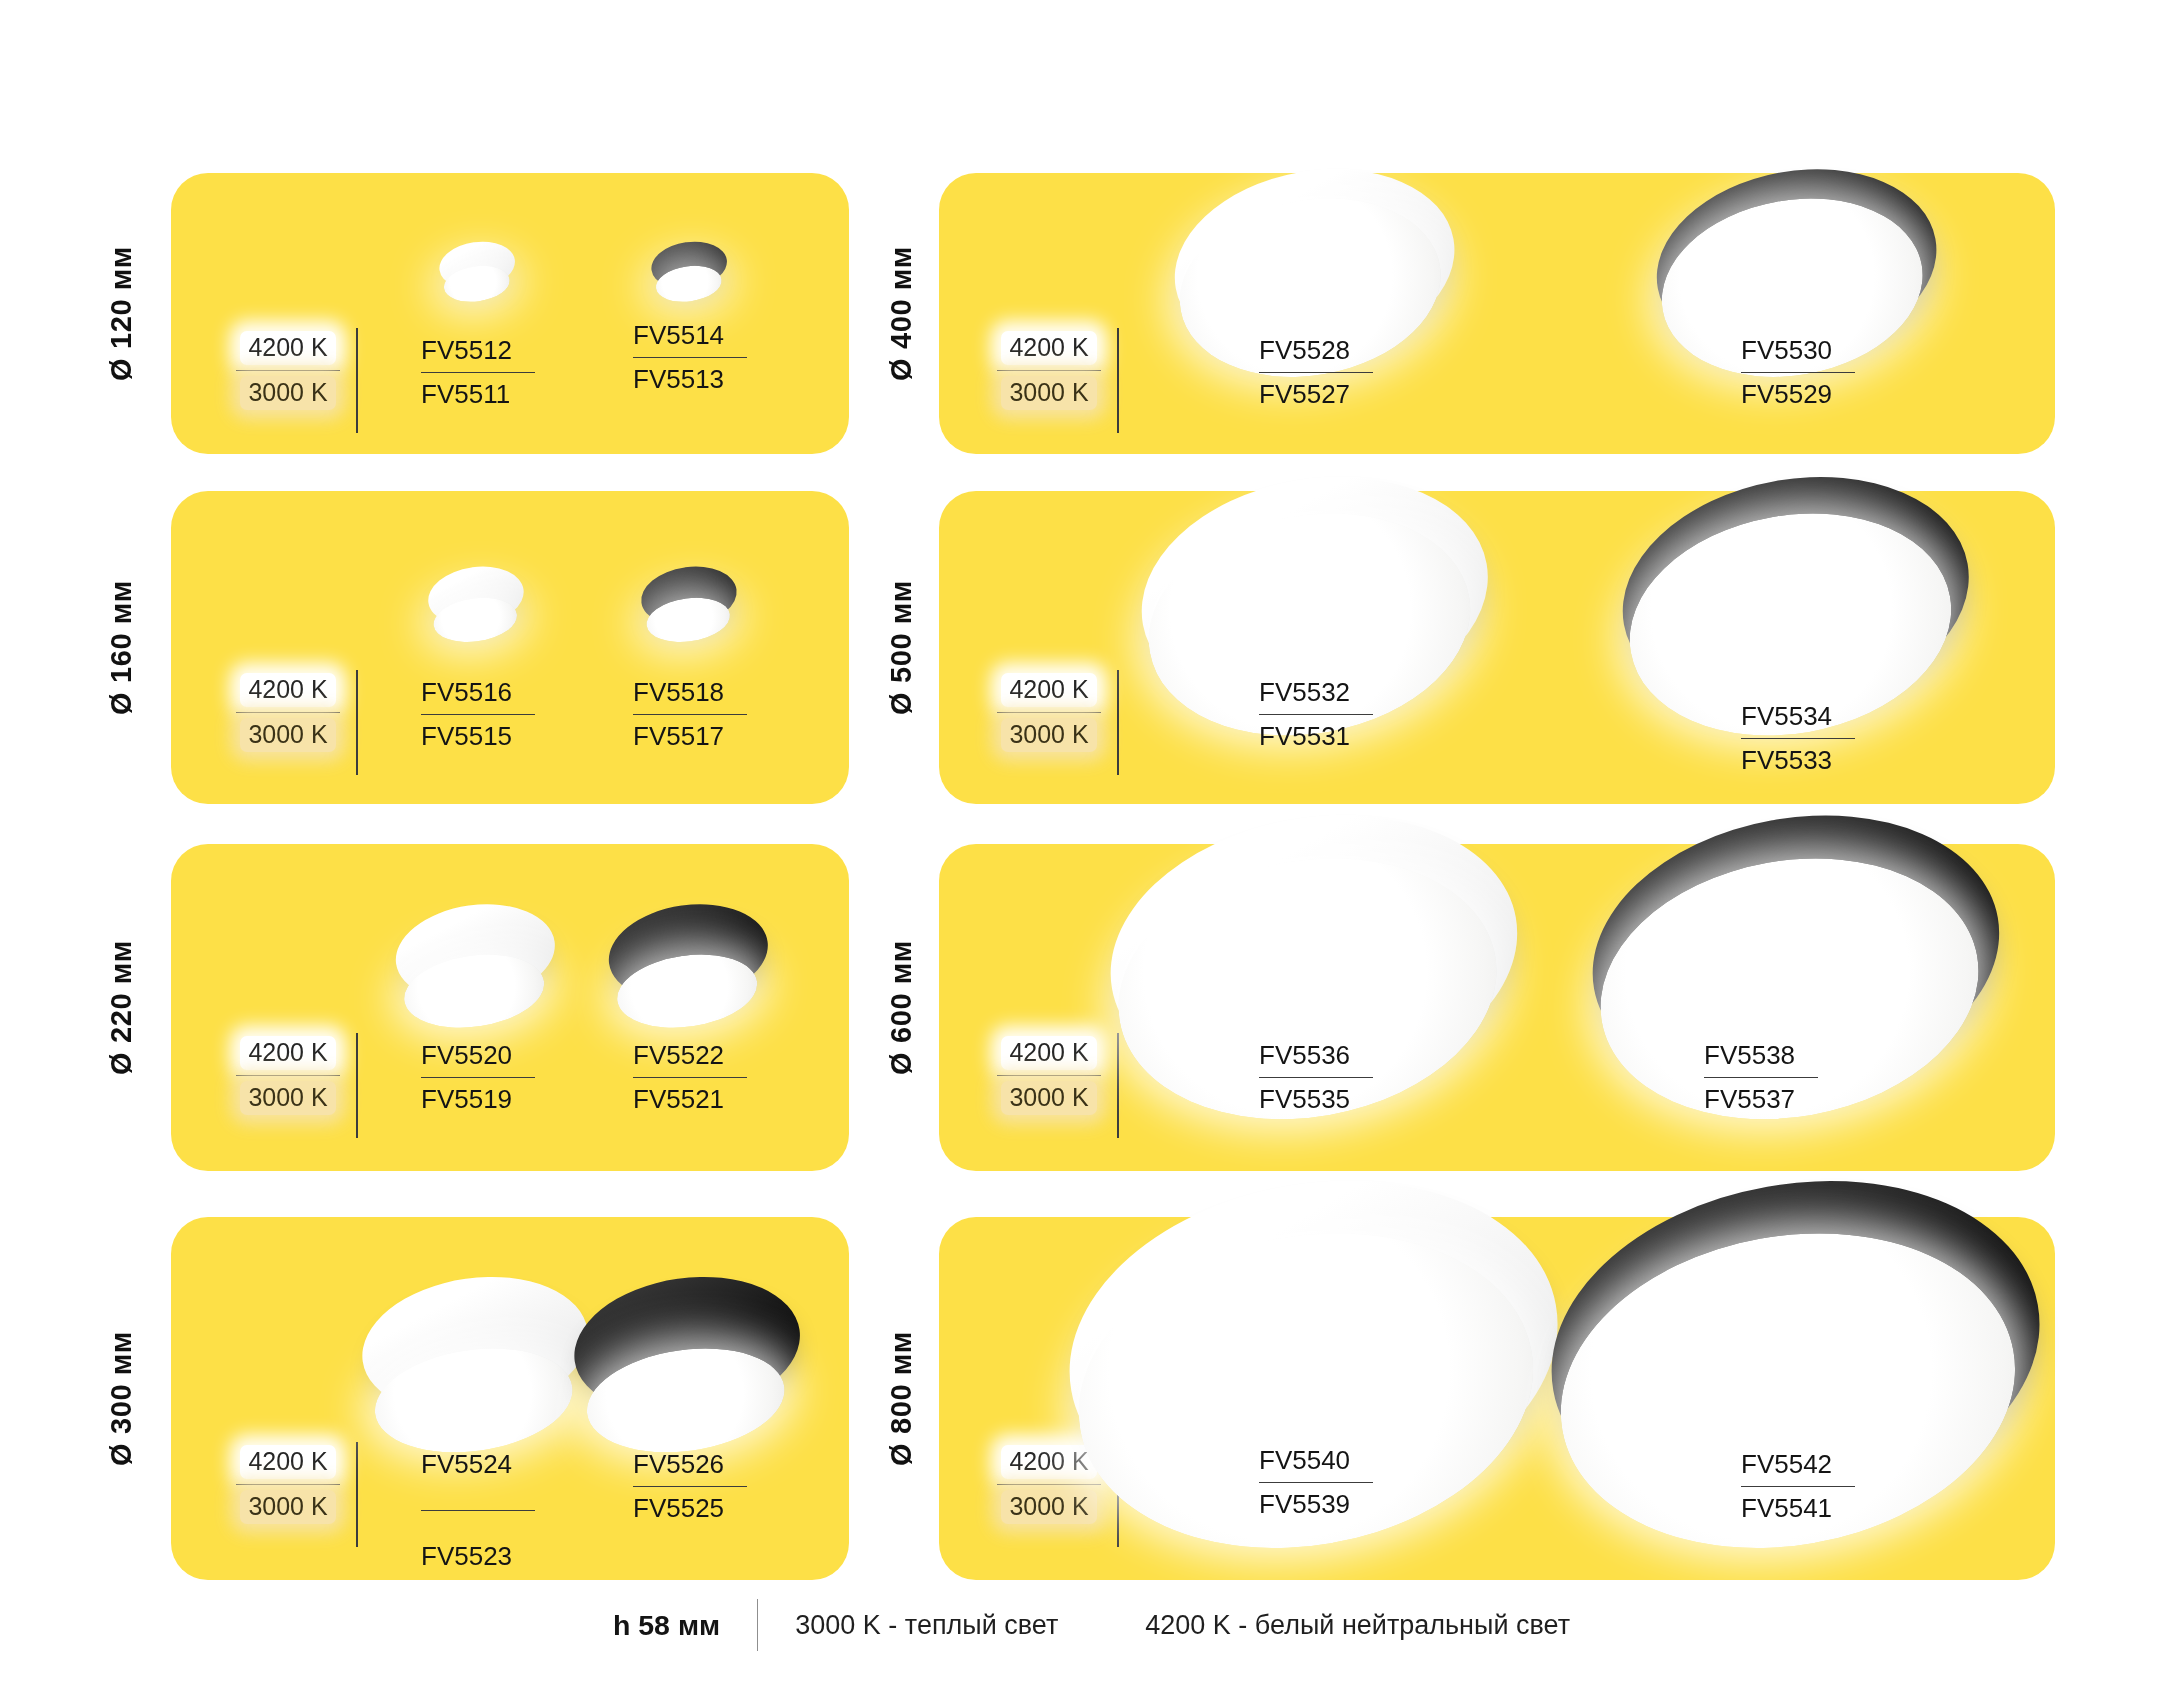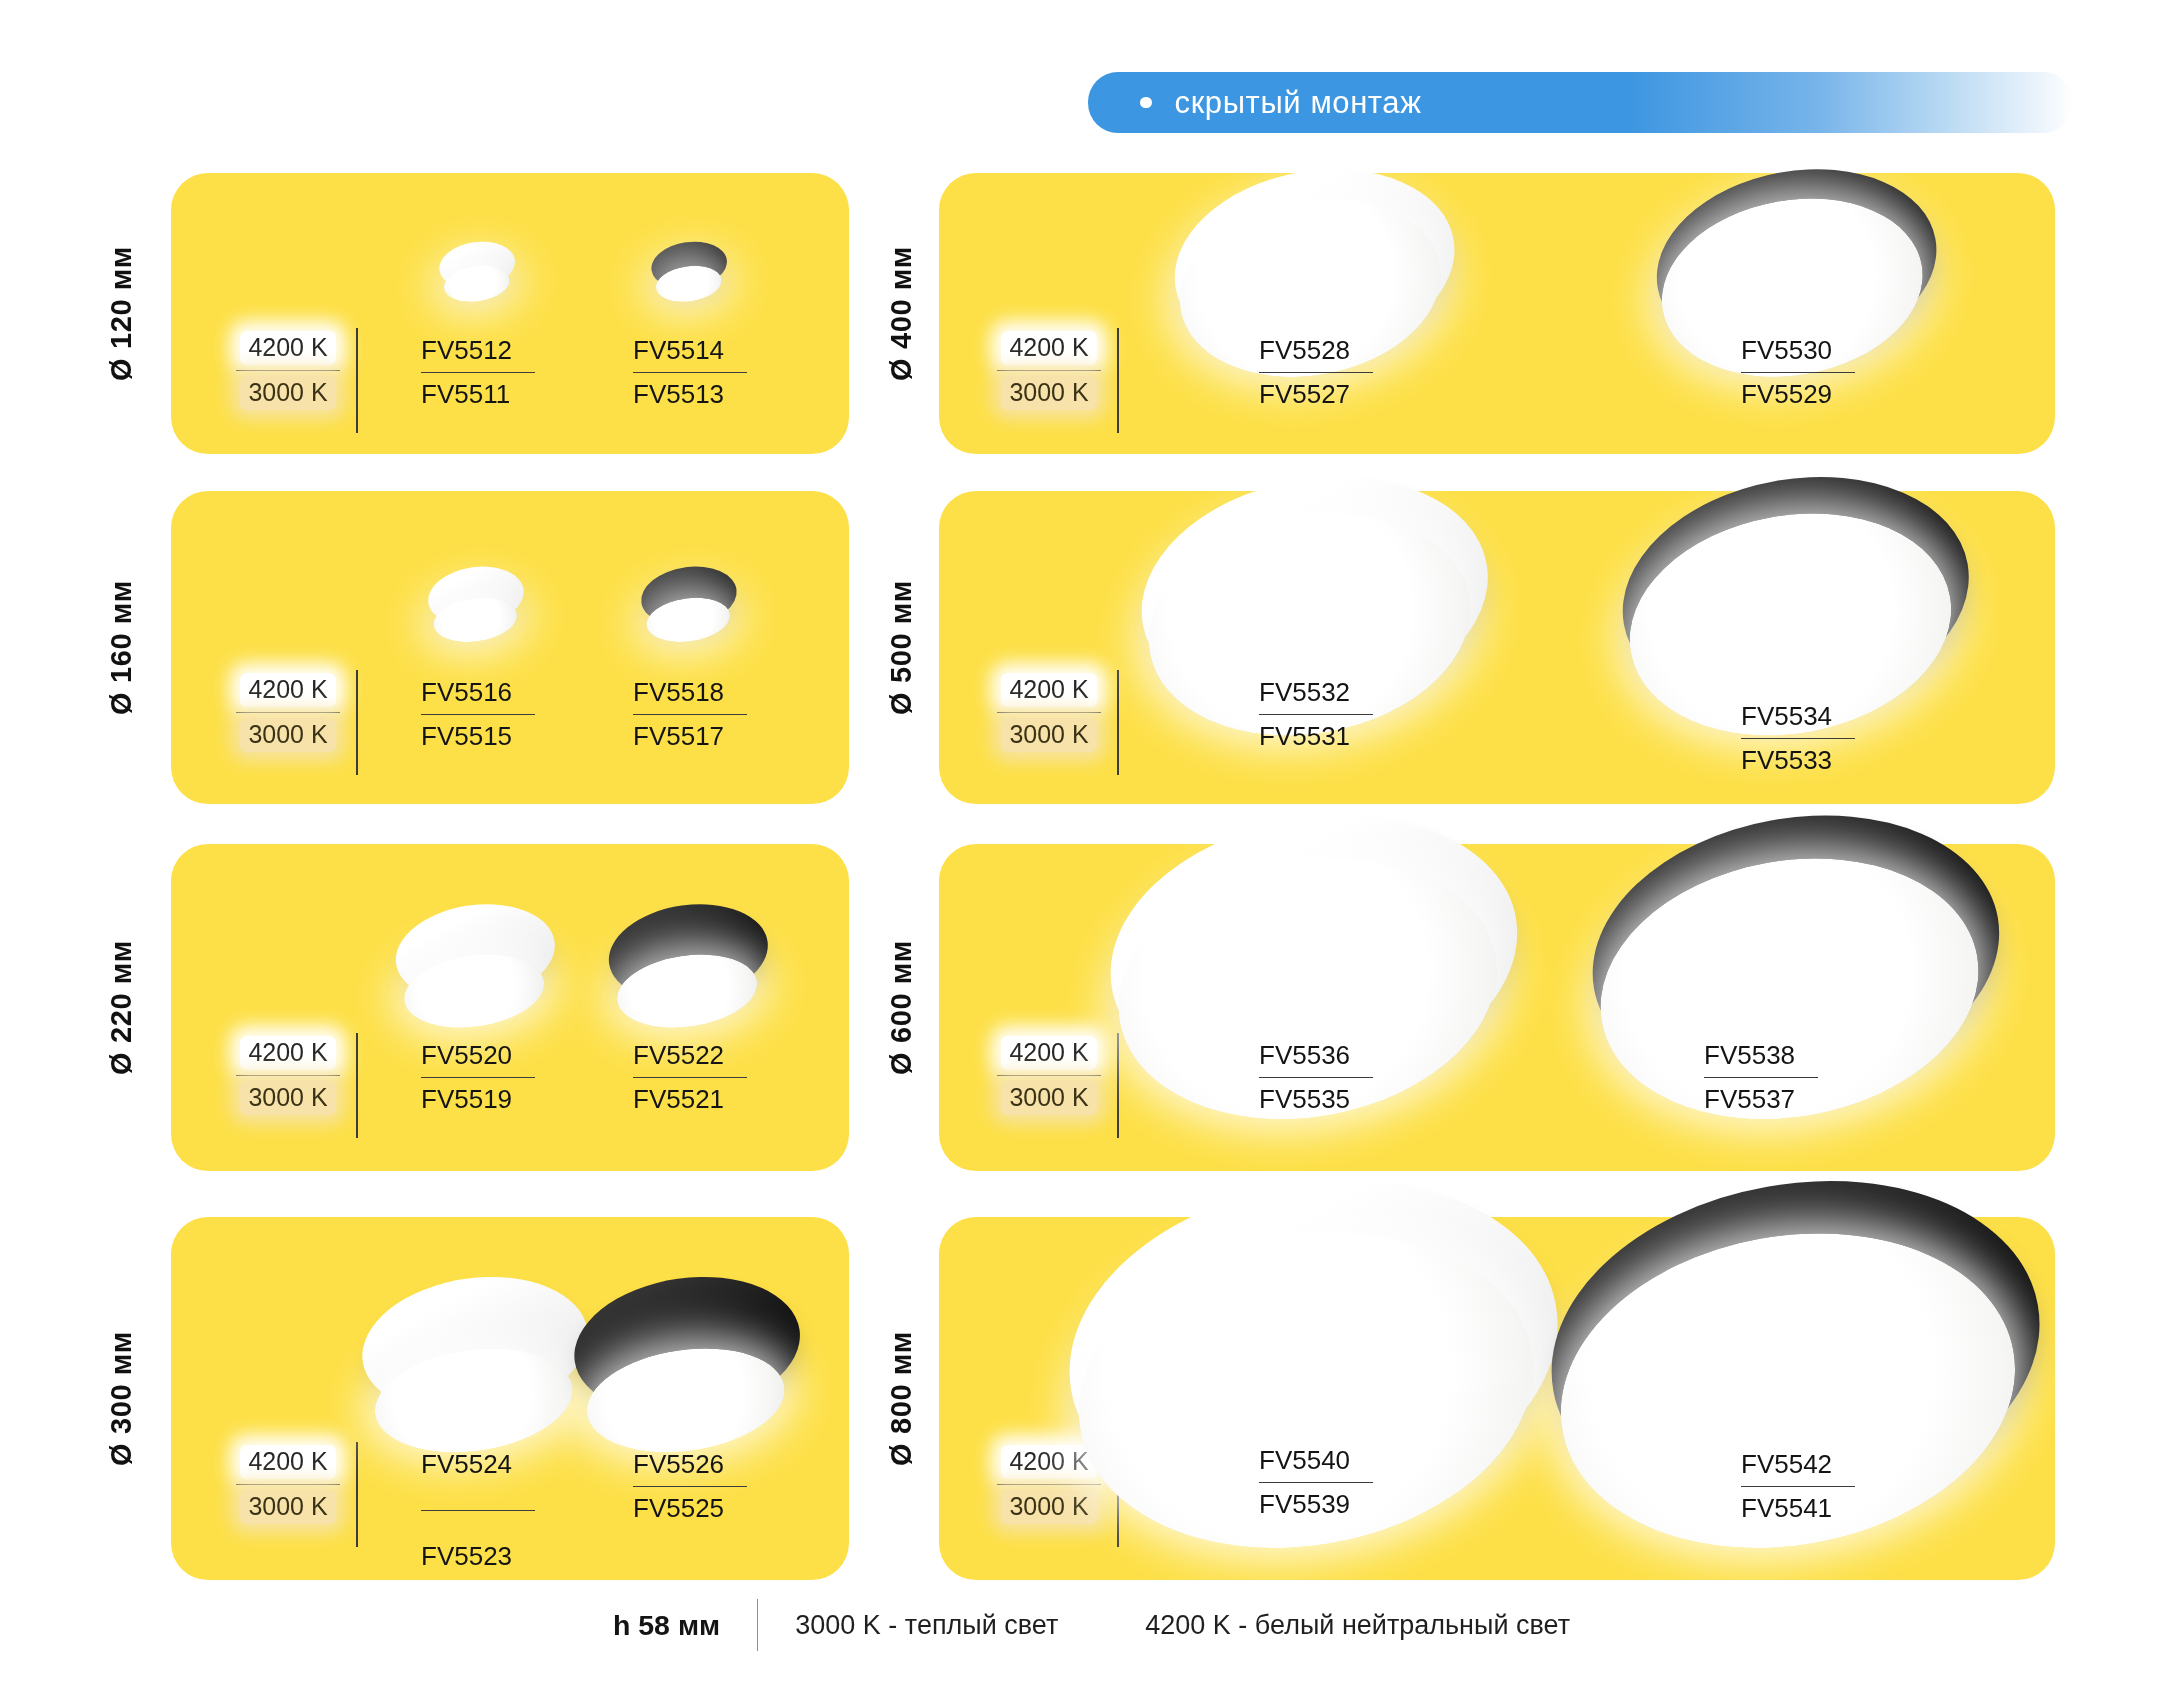"скрытый монтаж" div.banner { html: <div> <span></span> <span>скрытый монтаж</span> </div> -> none }
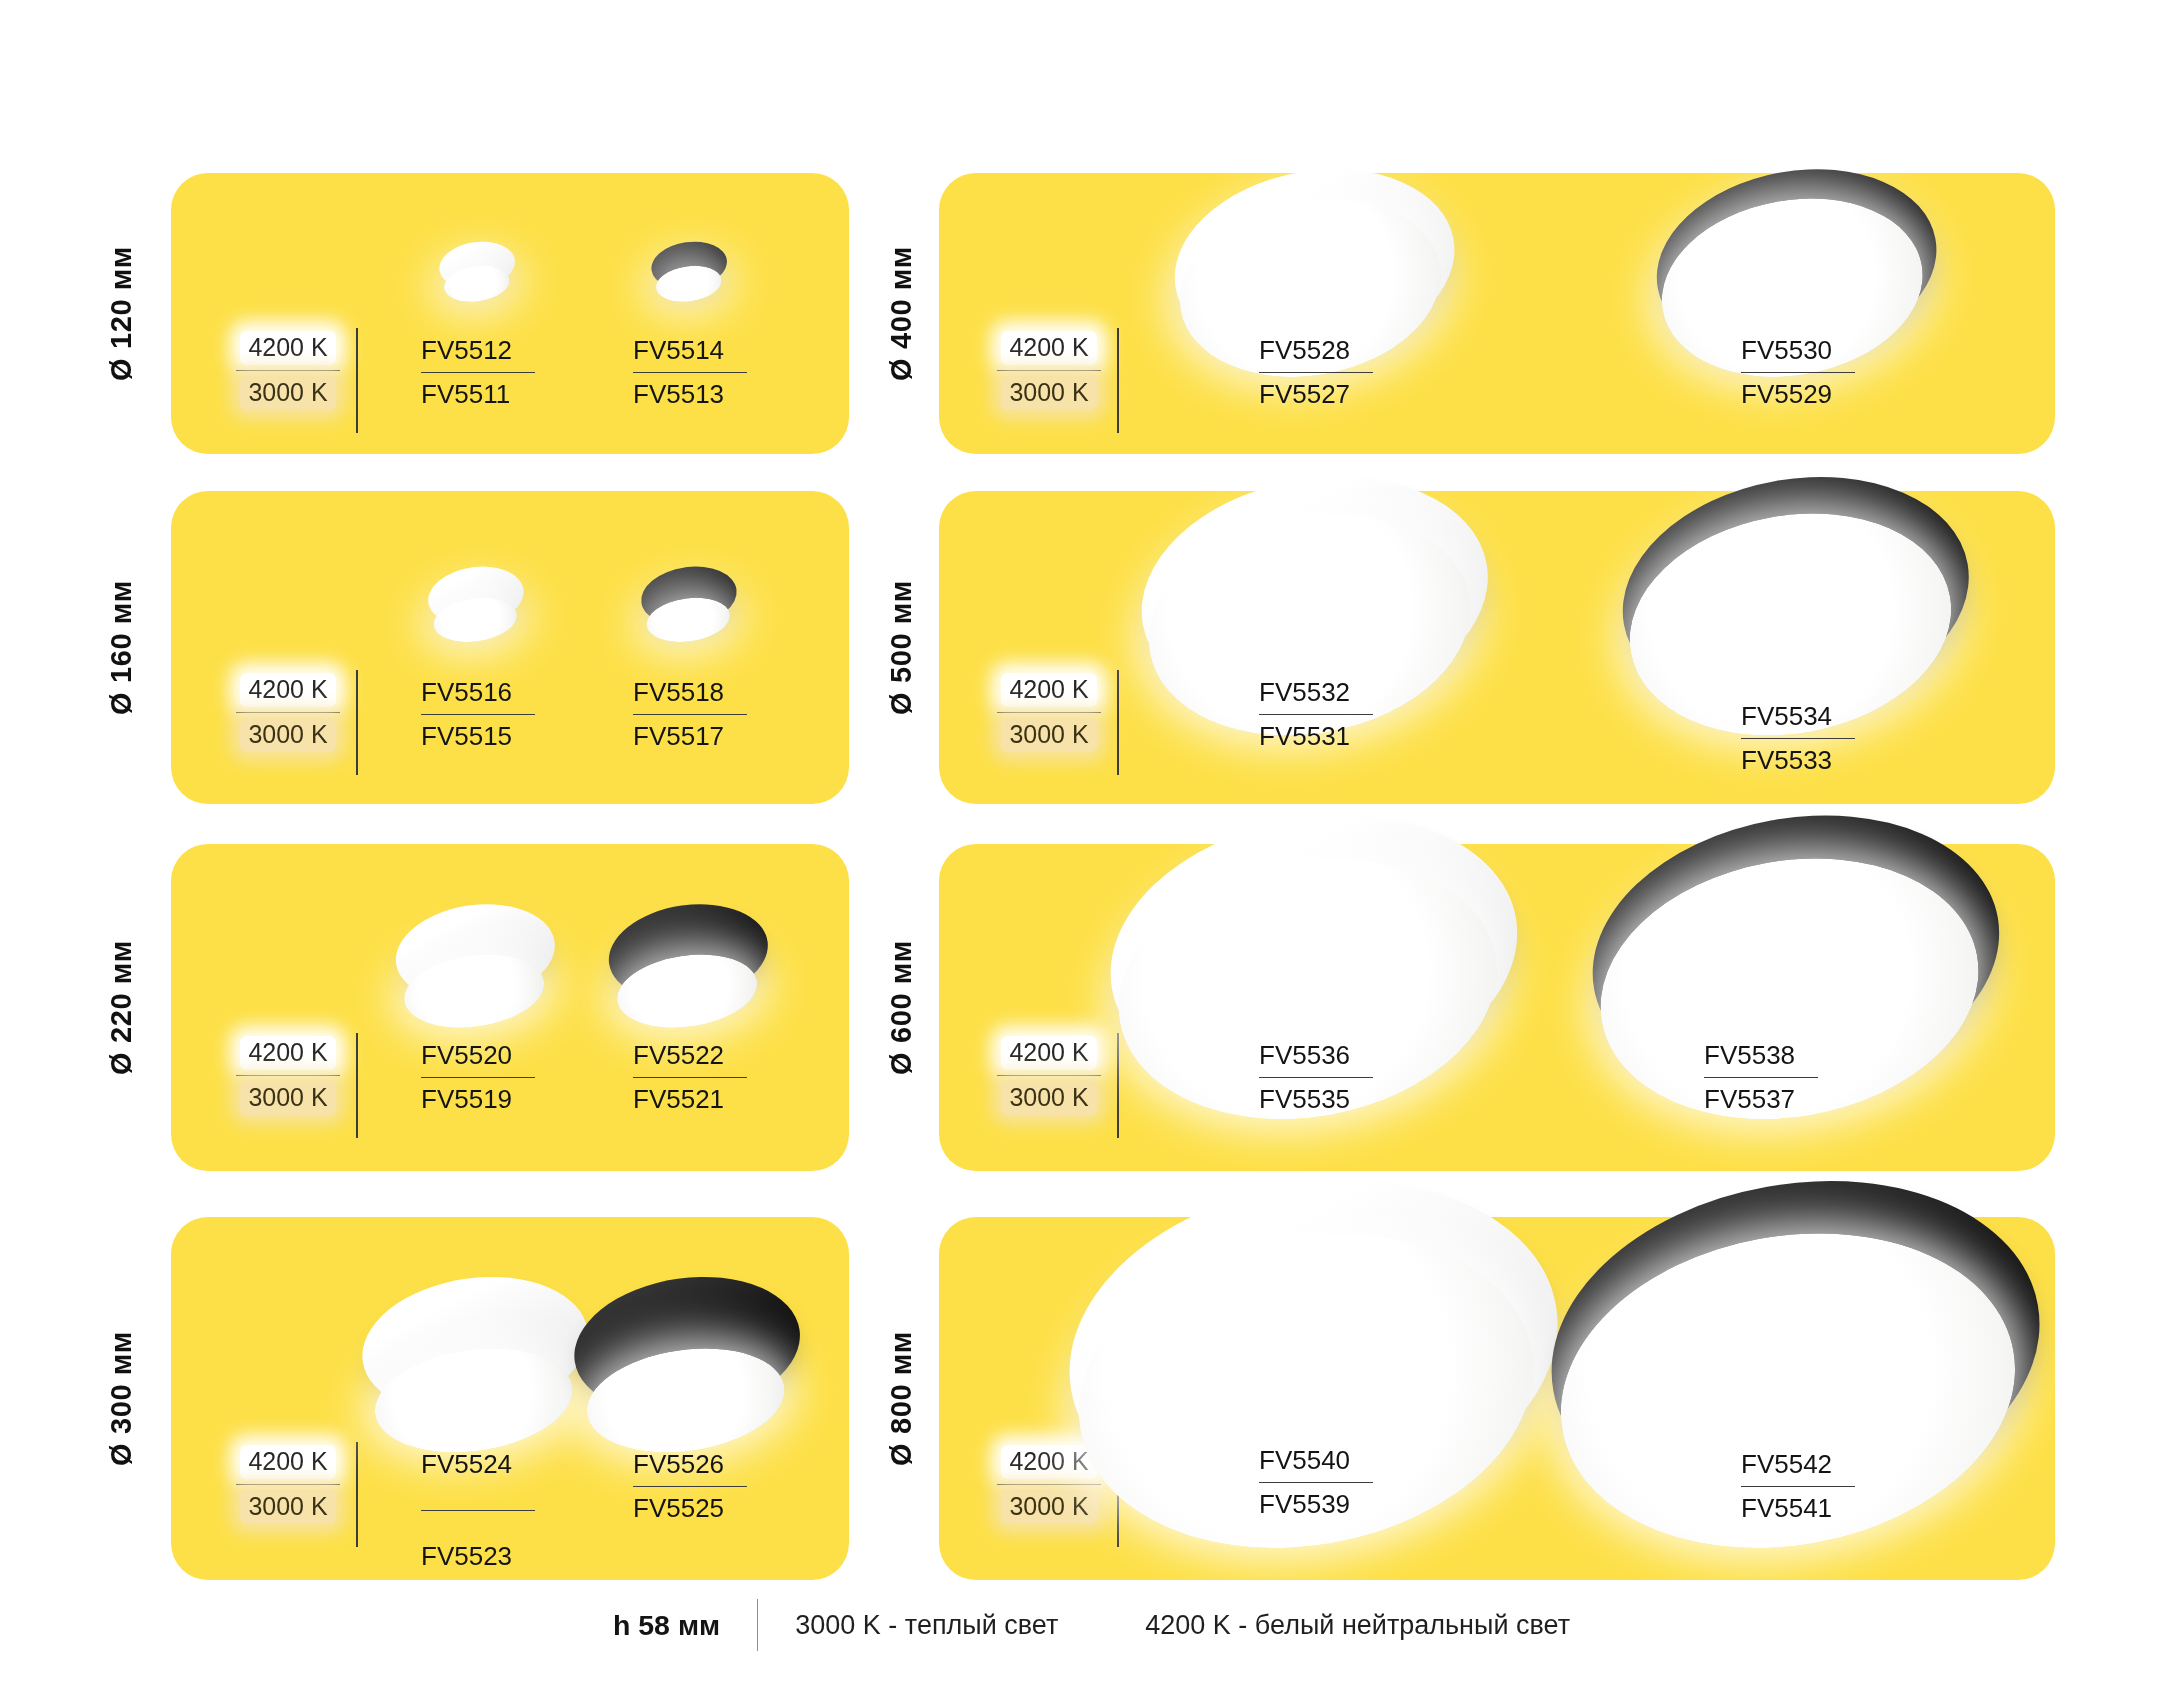"FV5514" div.model-pair { top: 158px -> 143px }
